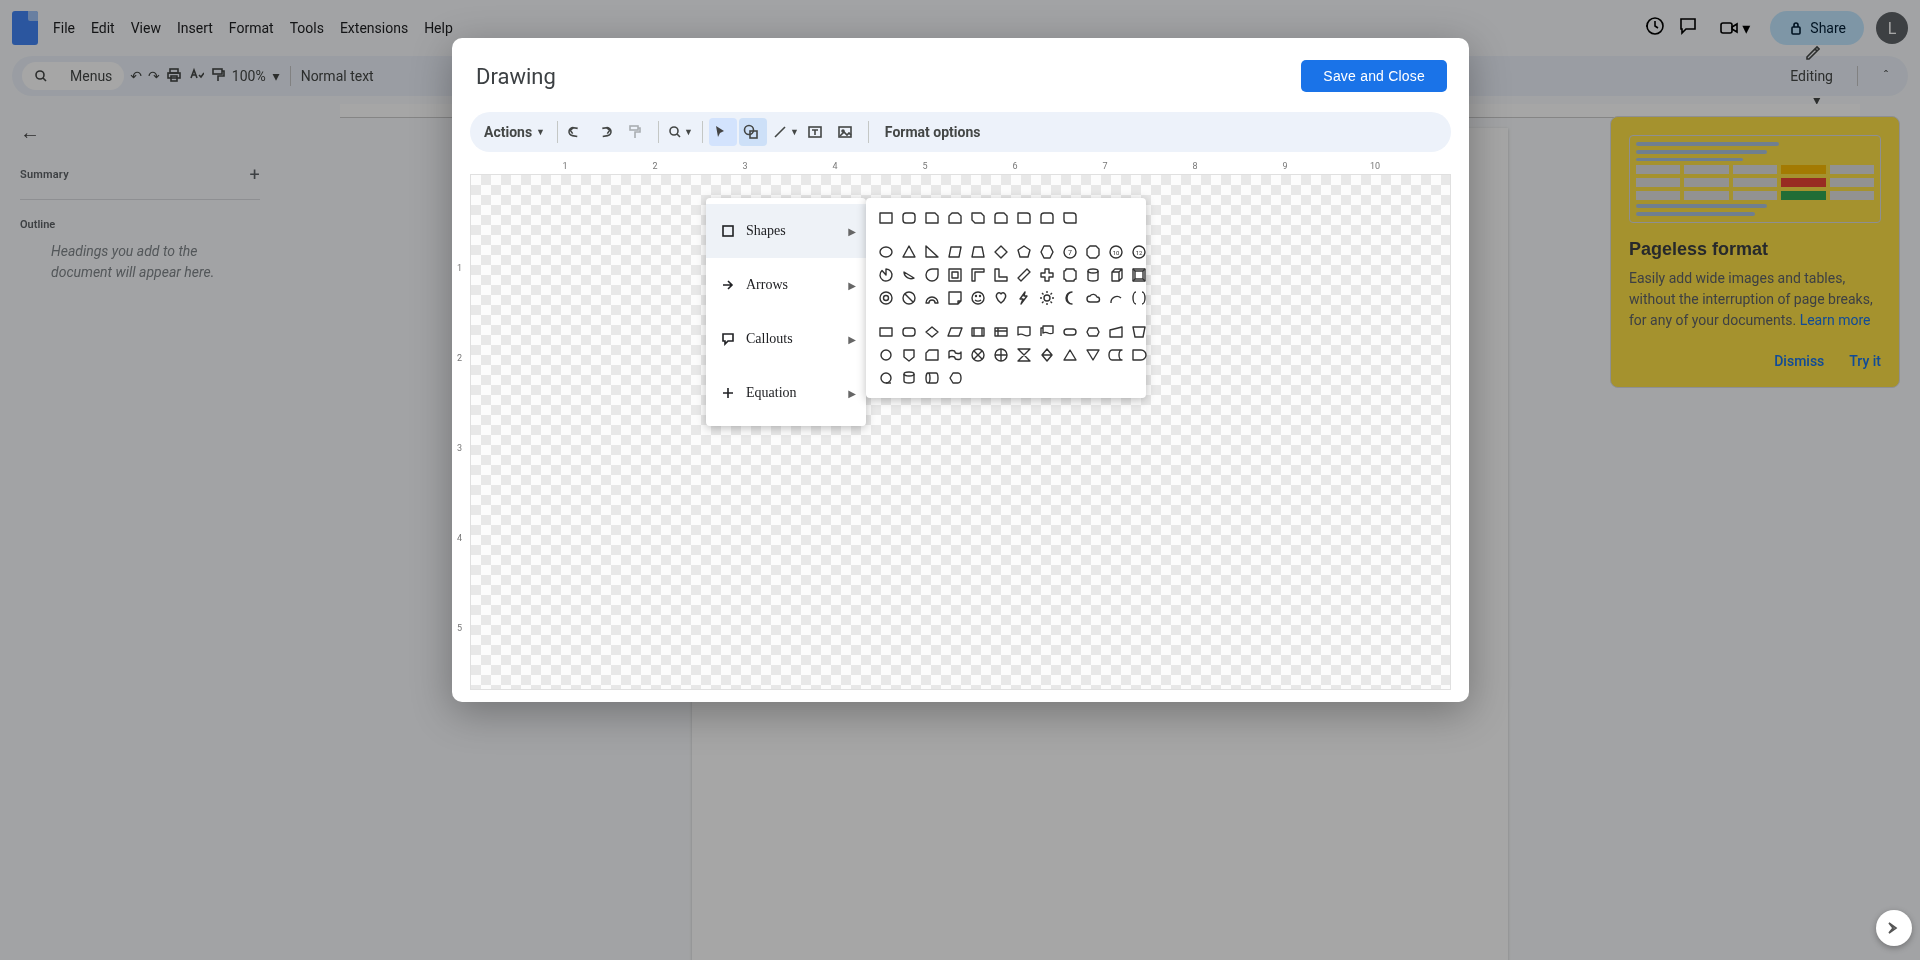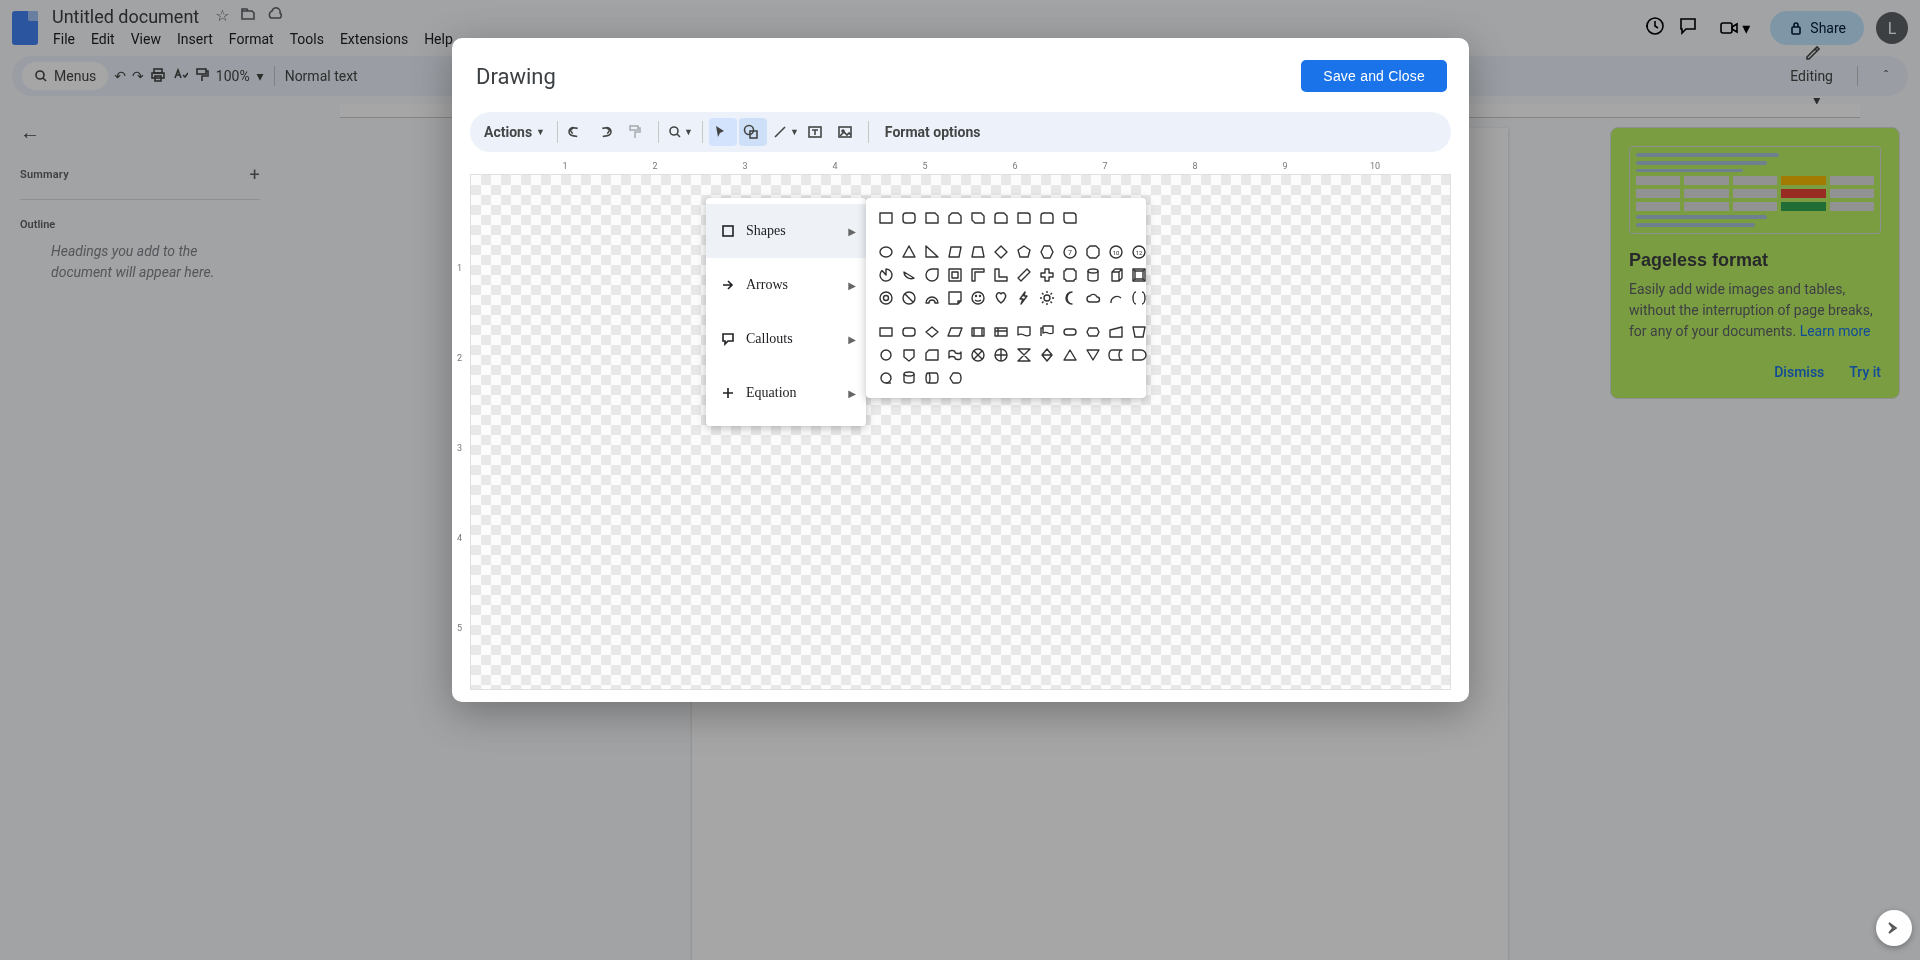"Untitled document" div.title-row { html: <div> <span>Untitled document</span> <div> <span>☆</span> <span><svg> <path></path> </svg></span> <span><svg> <path></path> </svg></span> </div> </div> -> none }
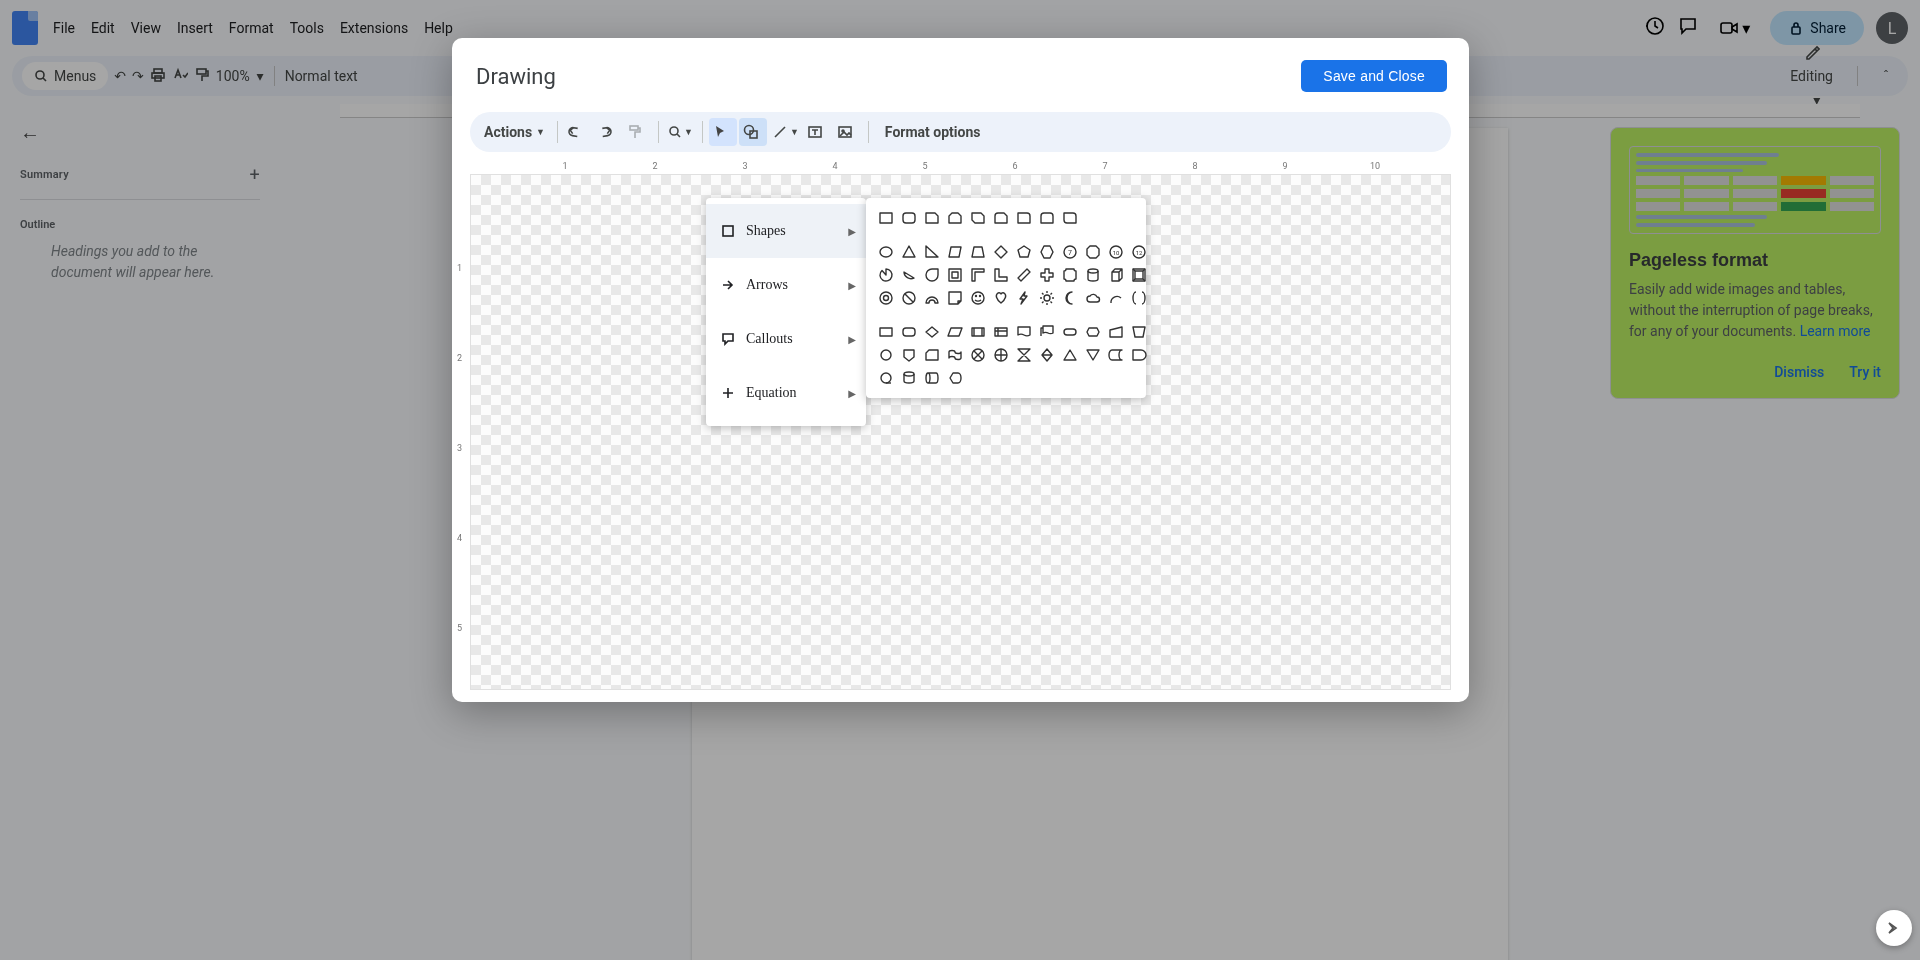"Menus" .toolbar .search-chip { gap: 6px -> 22px }
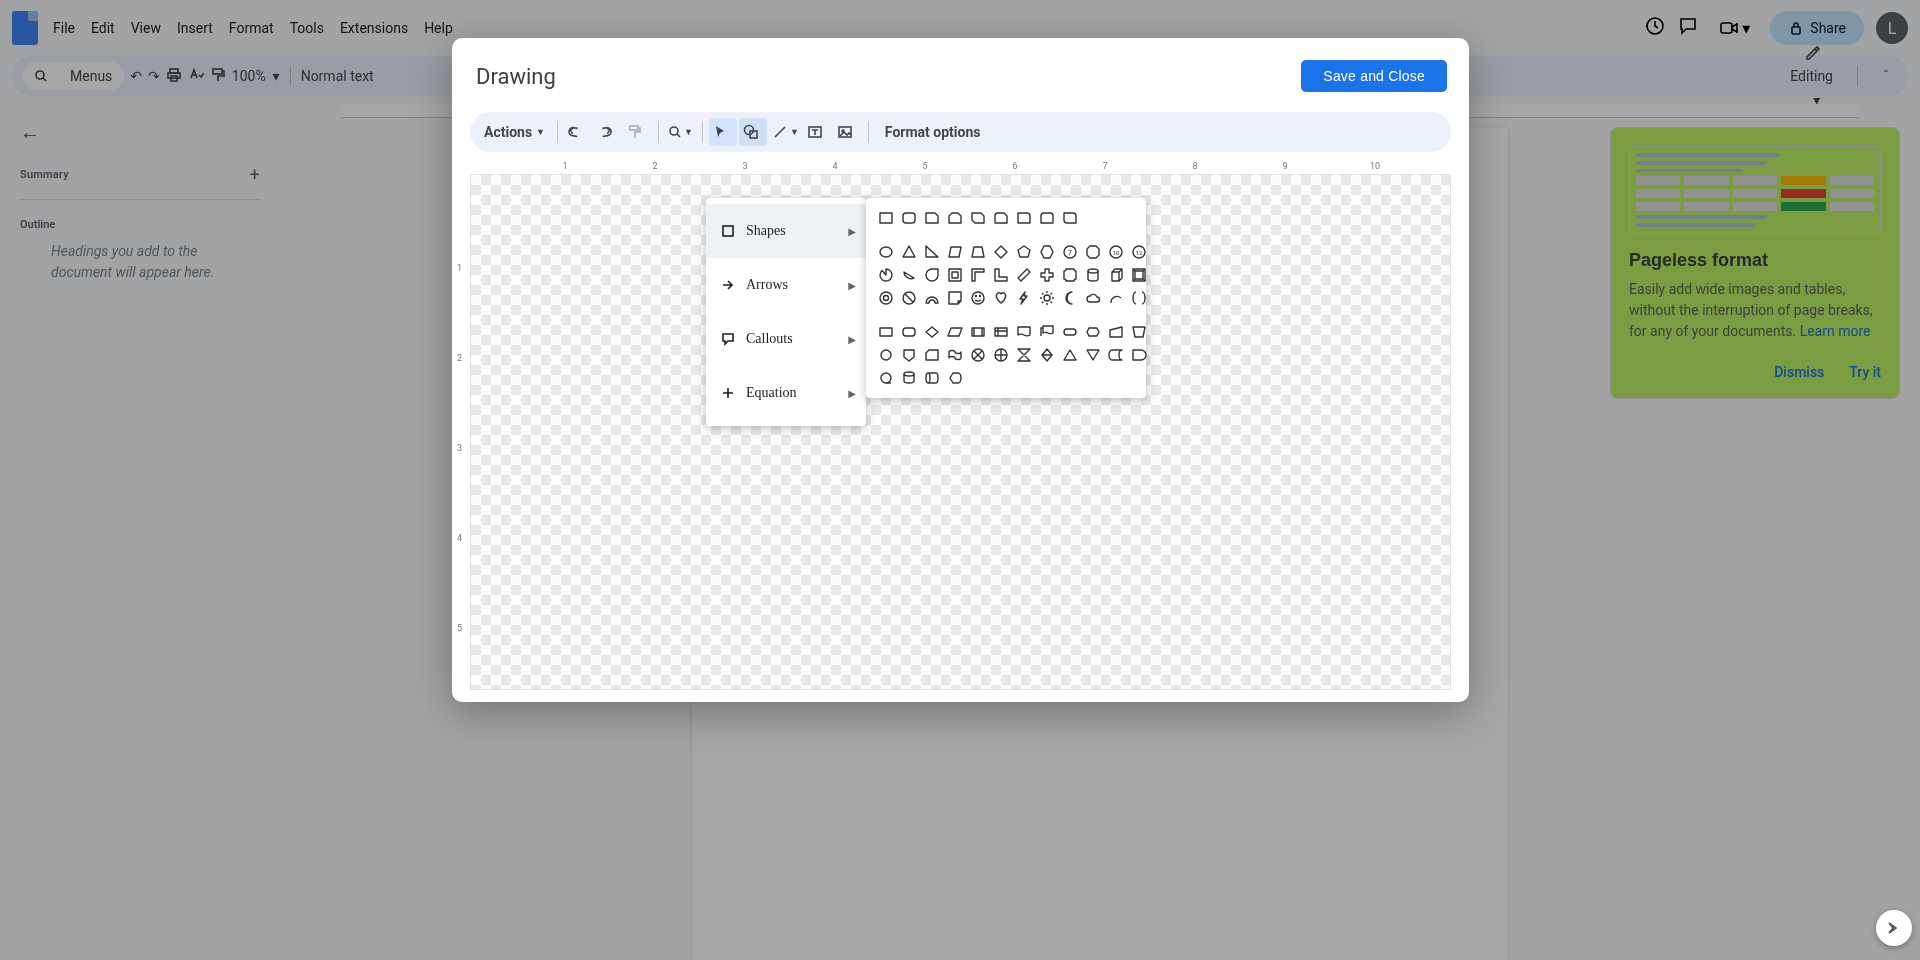"Pageless format" .right-card { background: #bef264 -> #fde047; top: 23px -> 12px }
